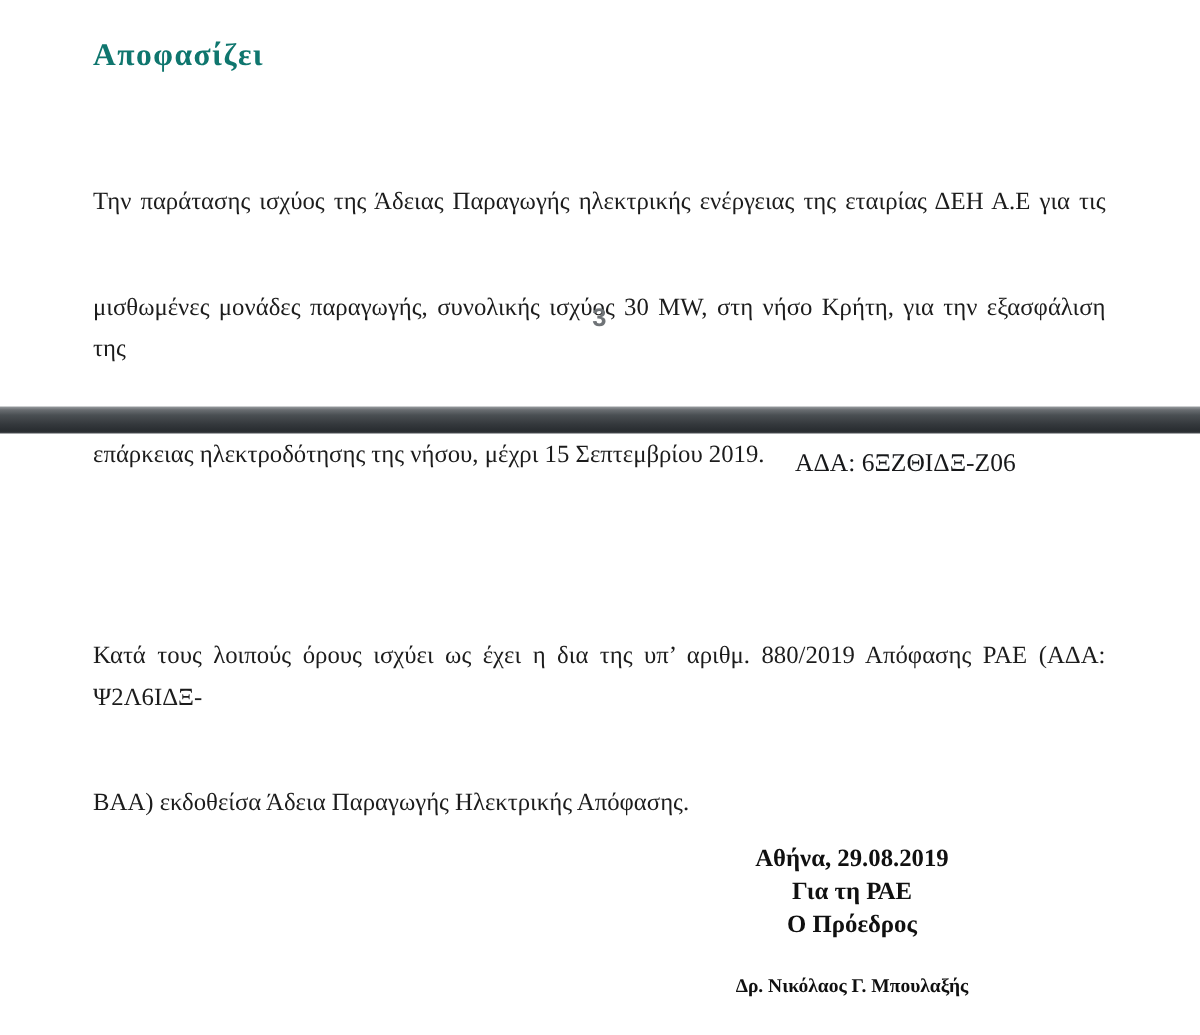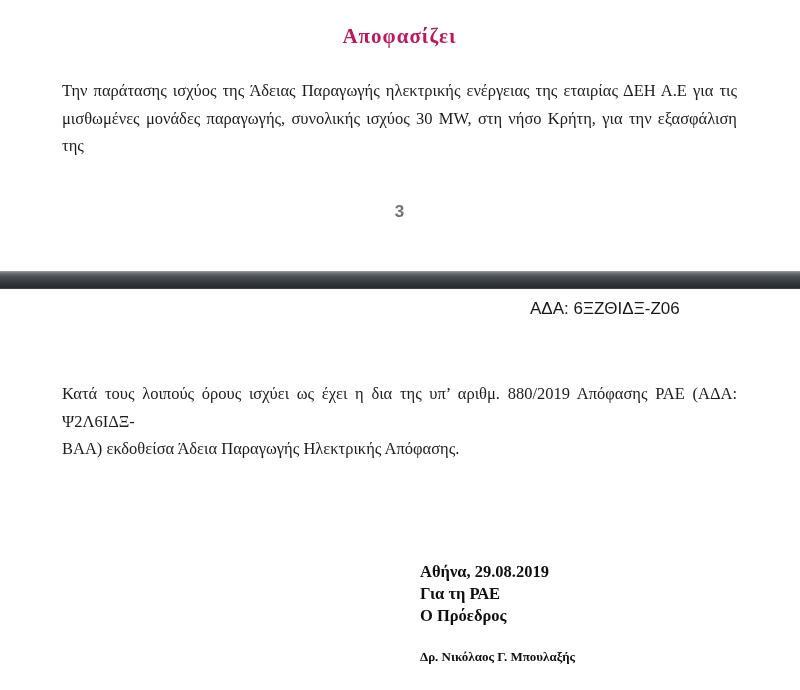"Αποφασίζει" .doc-heading { color: #be185d -> #0f766e; text-align: center -> left }
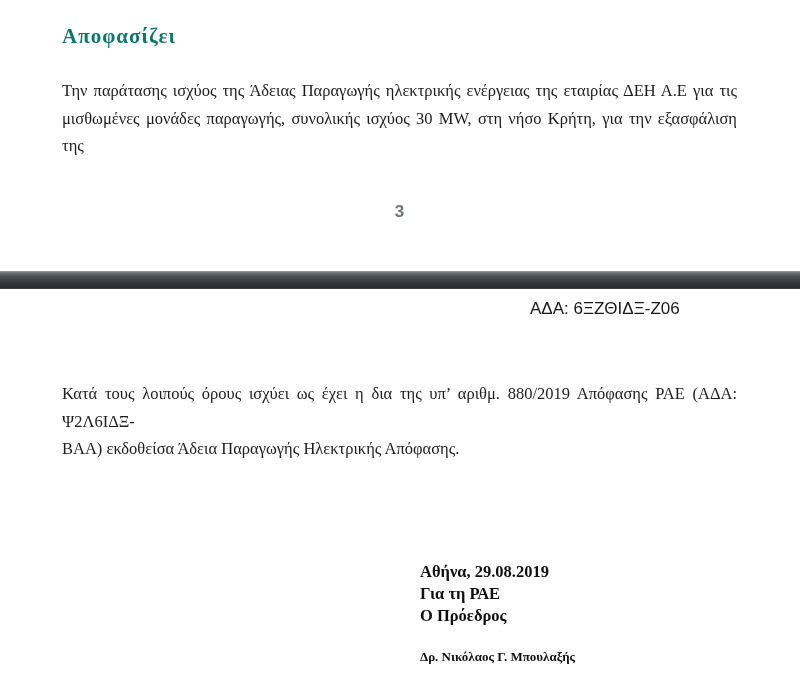"Την παράτασης ισχύος της Άδειας" .jline { margin-top: none -> 43px }
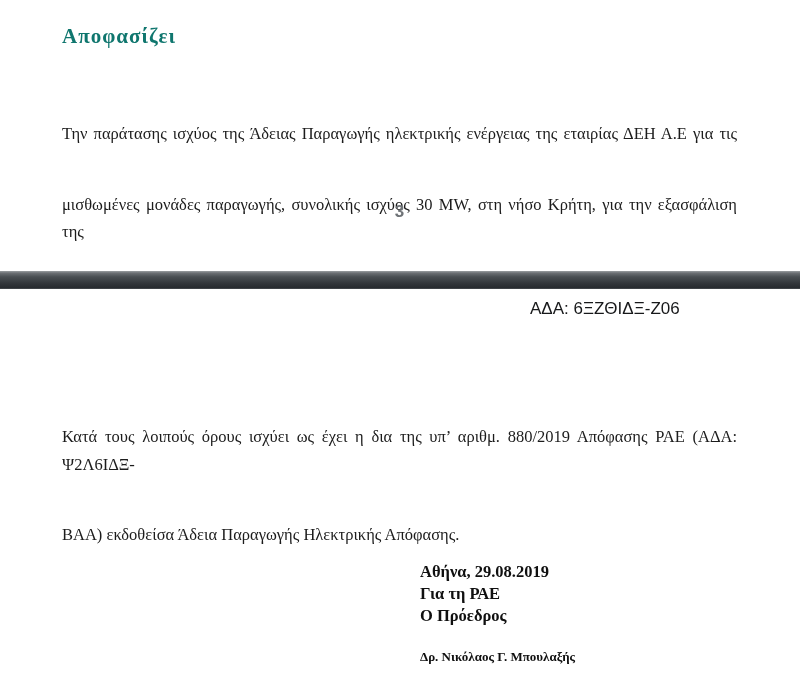"επάρκειας ηλεκτροδότησης της νήσου," div.jline { html: none -> <div>επάρκειας ηλεκτροδότησης της νήσου, μέχρι 15 Σεπτεμβρίου 2019.</div> }
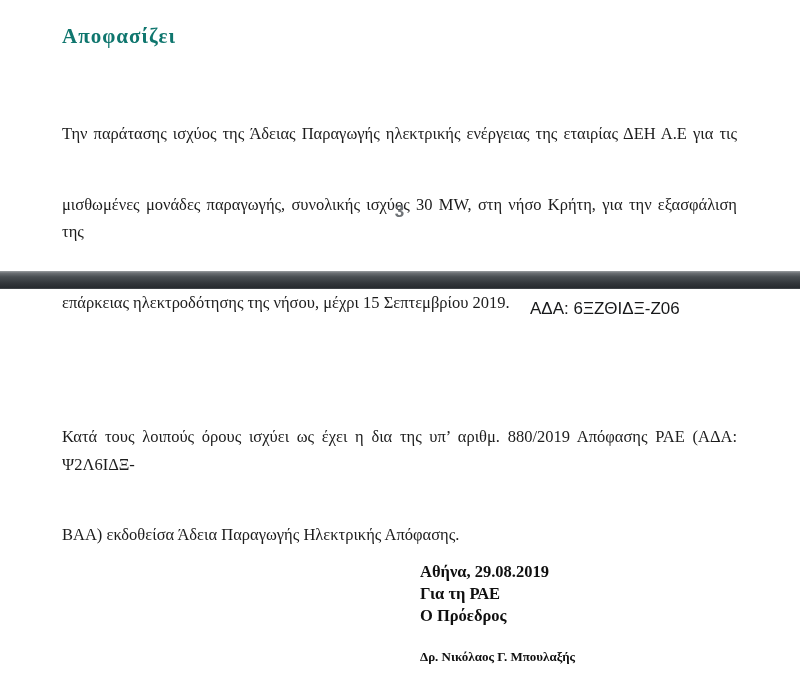"ΑΔΑ: 6ΞΖΘΙΔΞ-Ζ06" .ada-line { font-family: Liberation Sans, sans-serif -> Liberation Serif, serif }
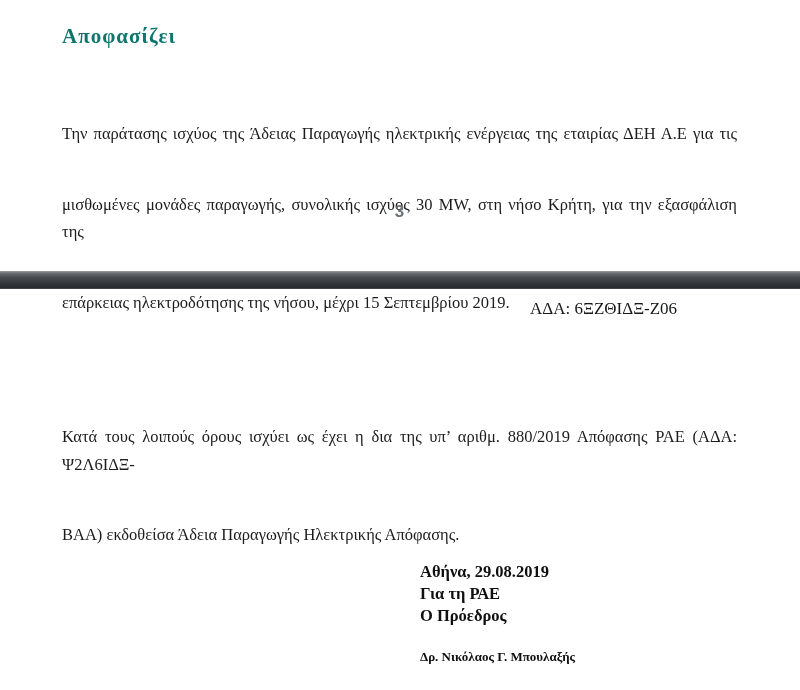"Αθήνα, 29.08.2019" .signature { text-align: none -> center }
